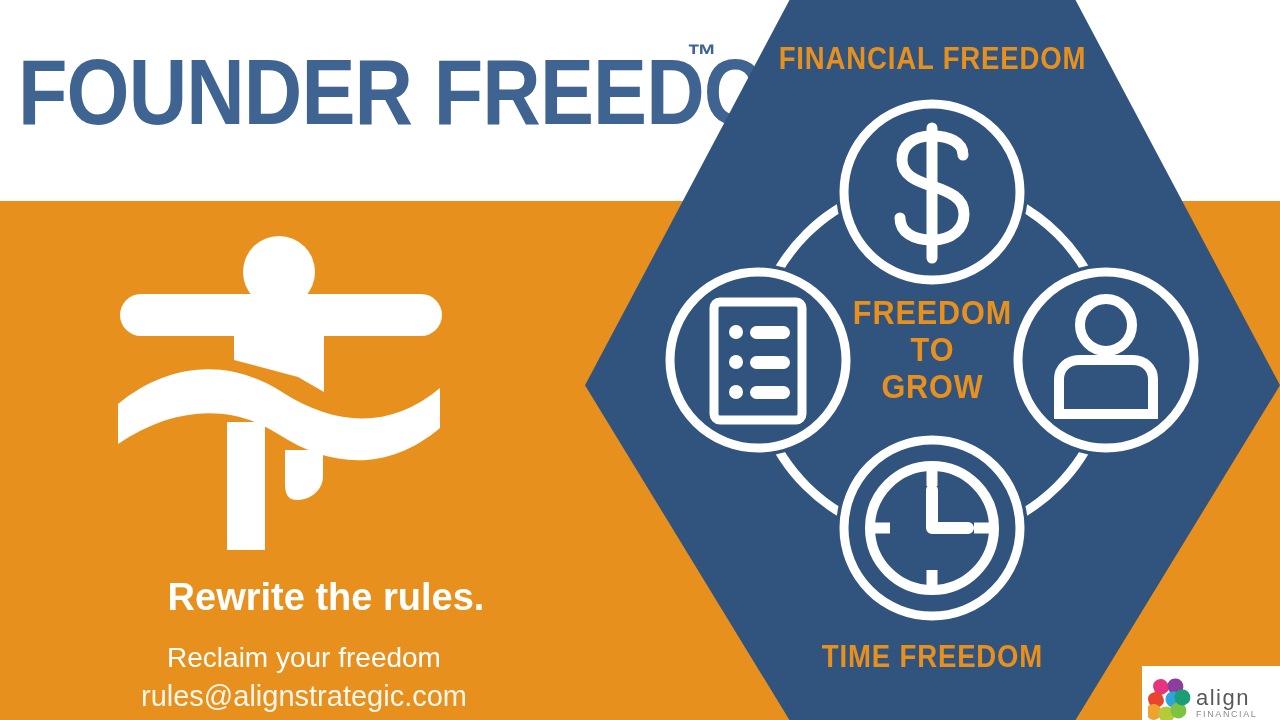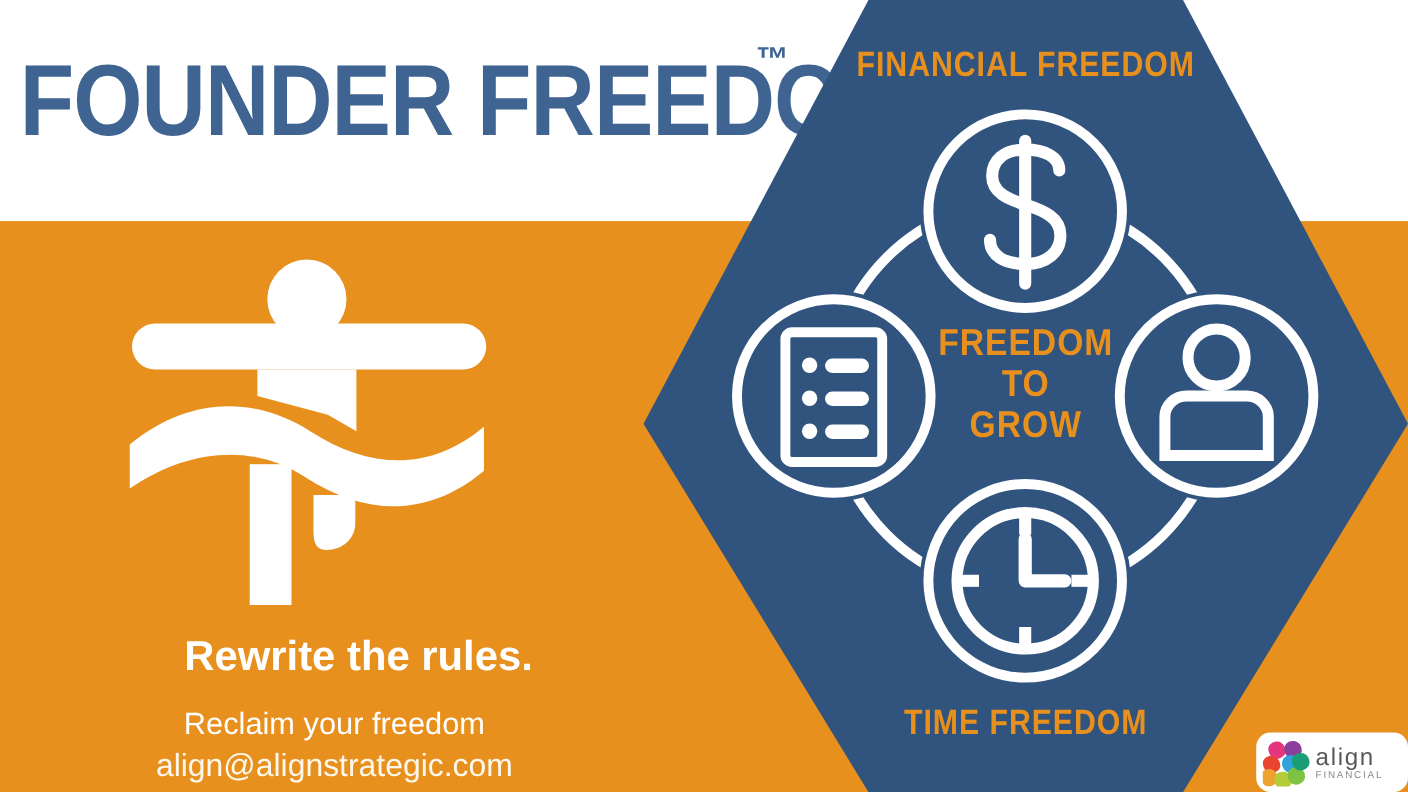"align@alignstrategic.com" div { text: align@alignstrategic.com -> rules@alignstrategic.com }
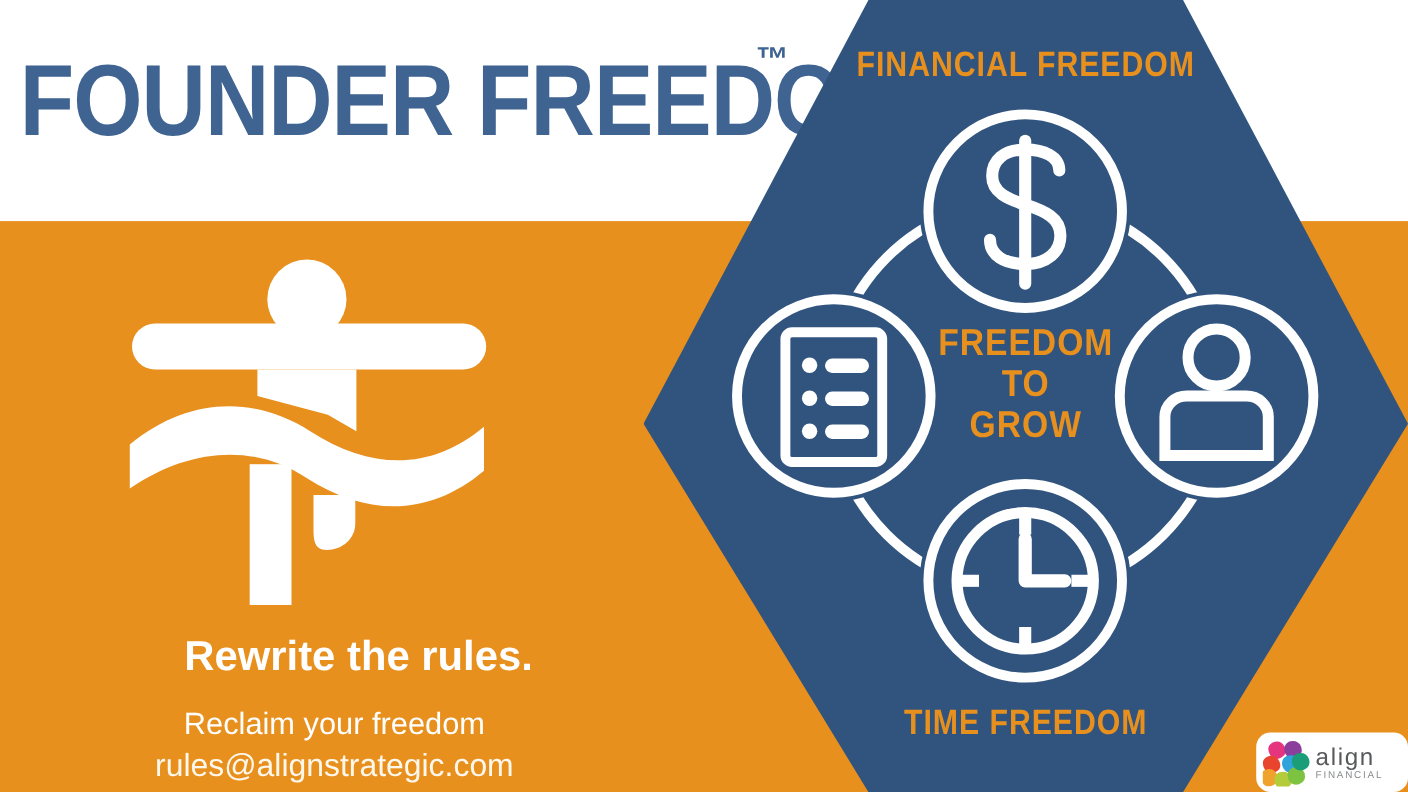"align" #align-logo { align-items: center -> flex-end; border-radius: 13px -> none }
